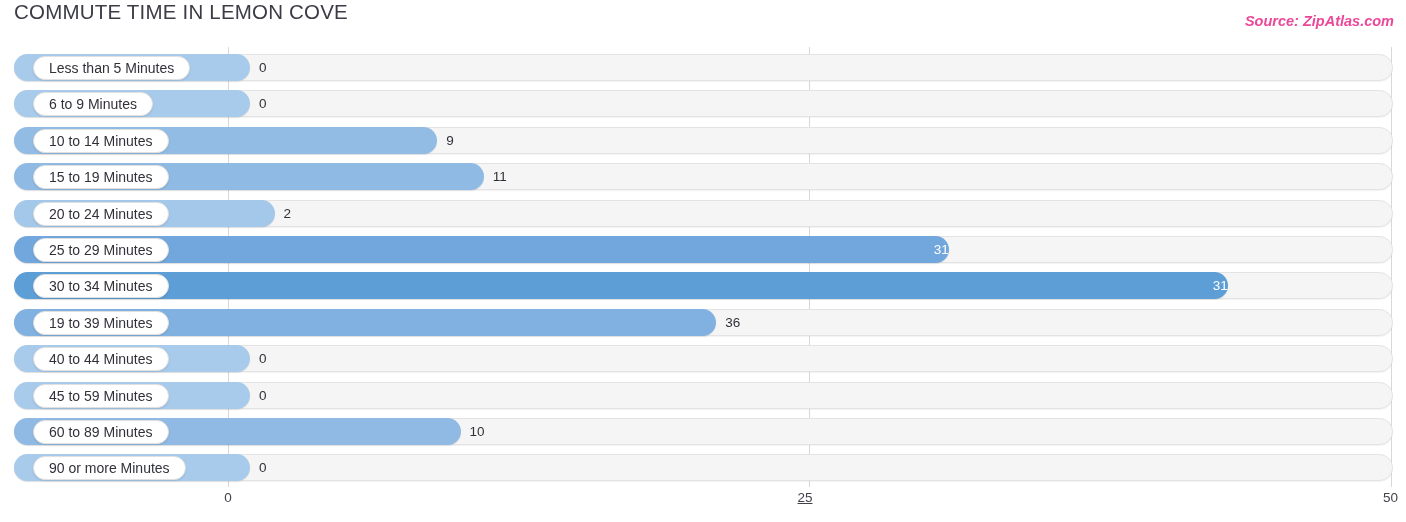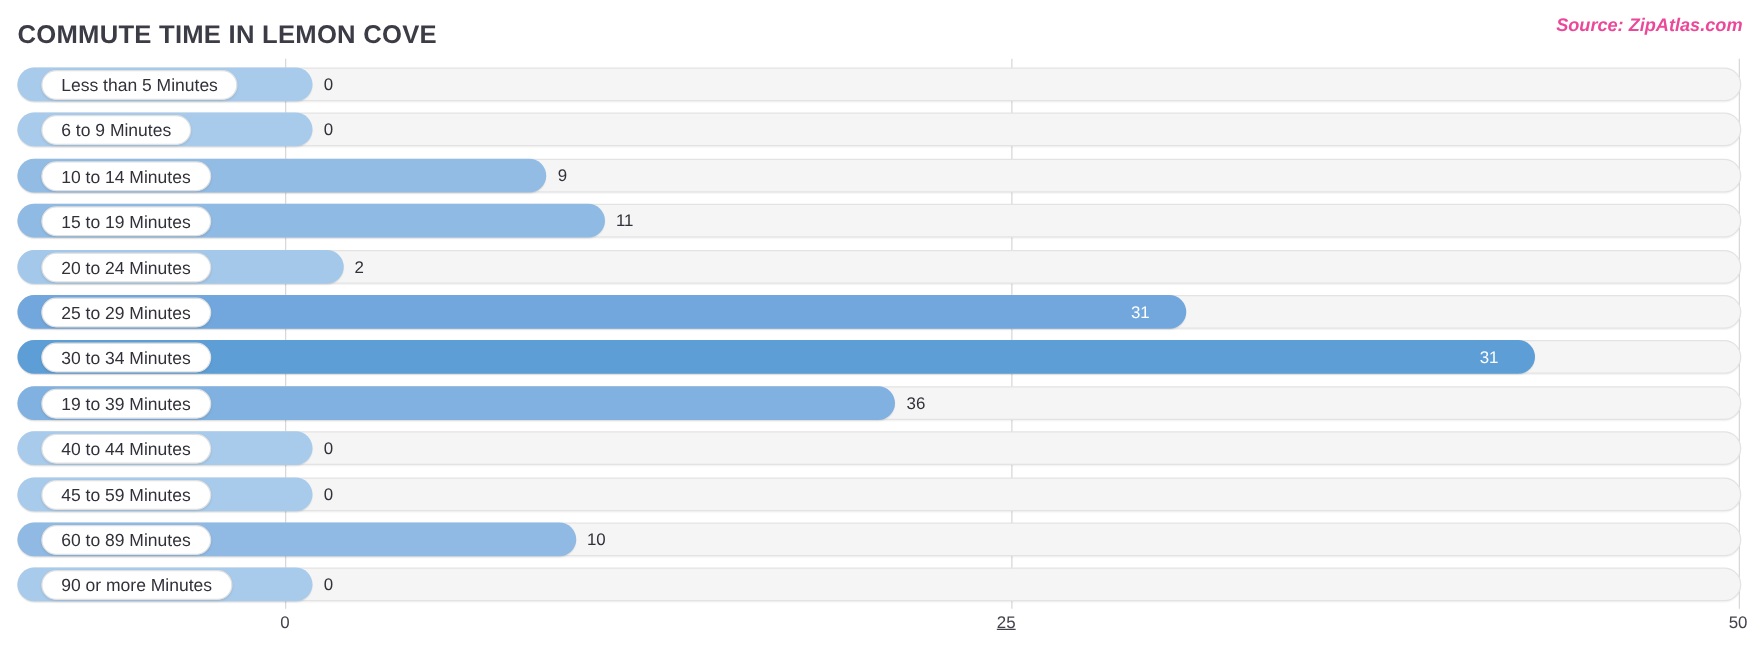"COMMUTE TIME IN LEMON COVE" .chart-title { font-weight: 700 -> 400; top: 16px -> 0 }
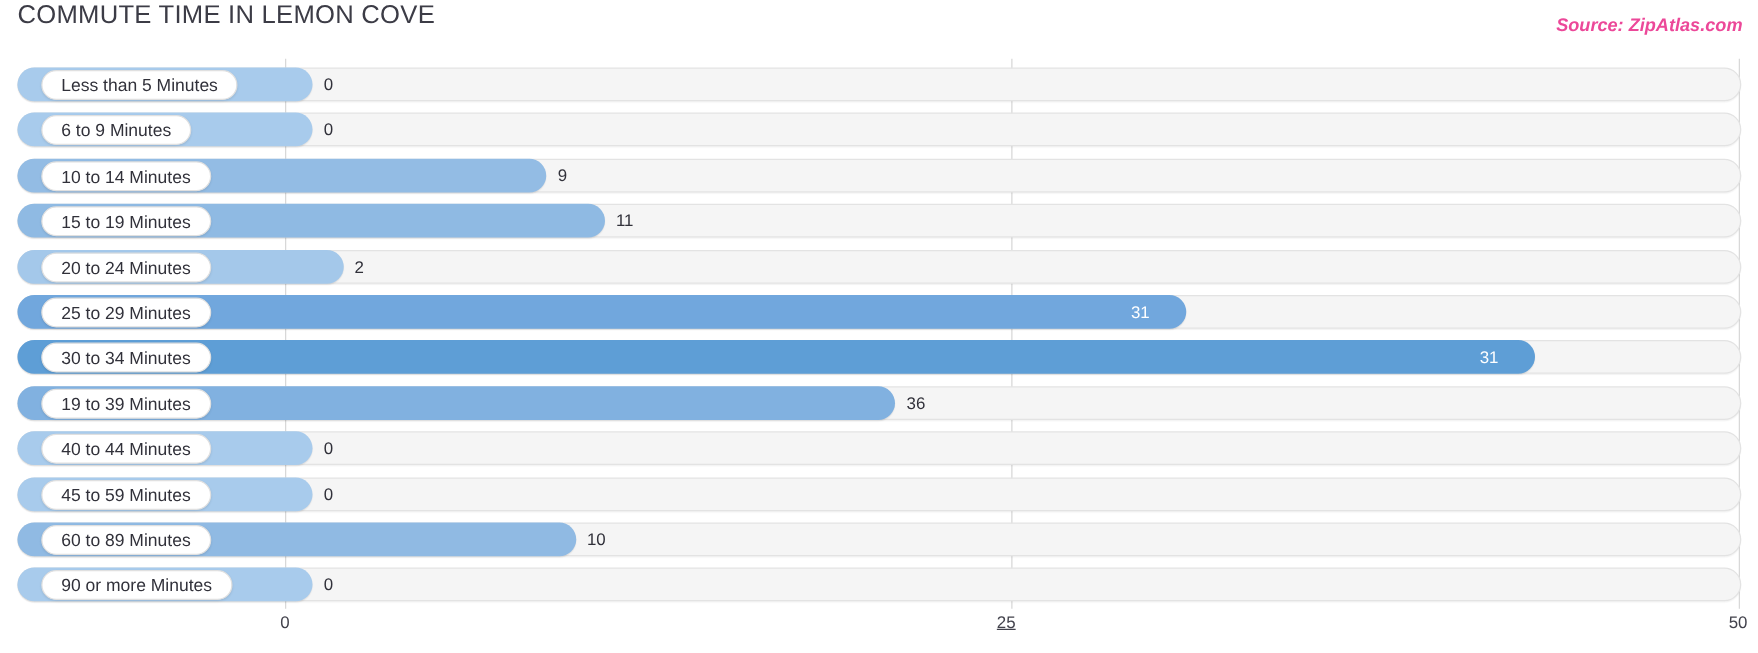"31" .bar-value-in { right: 29px -> 0 }
